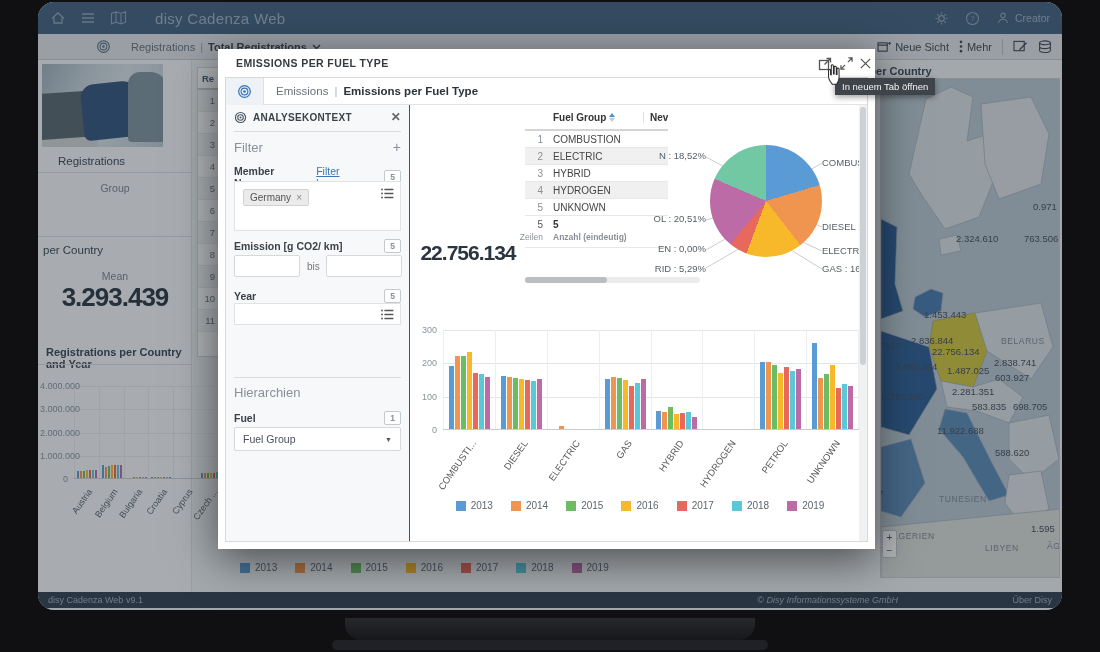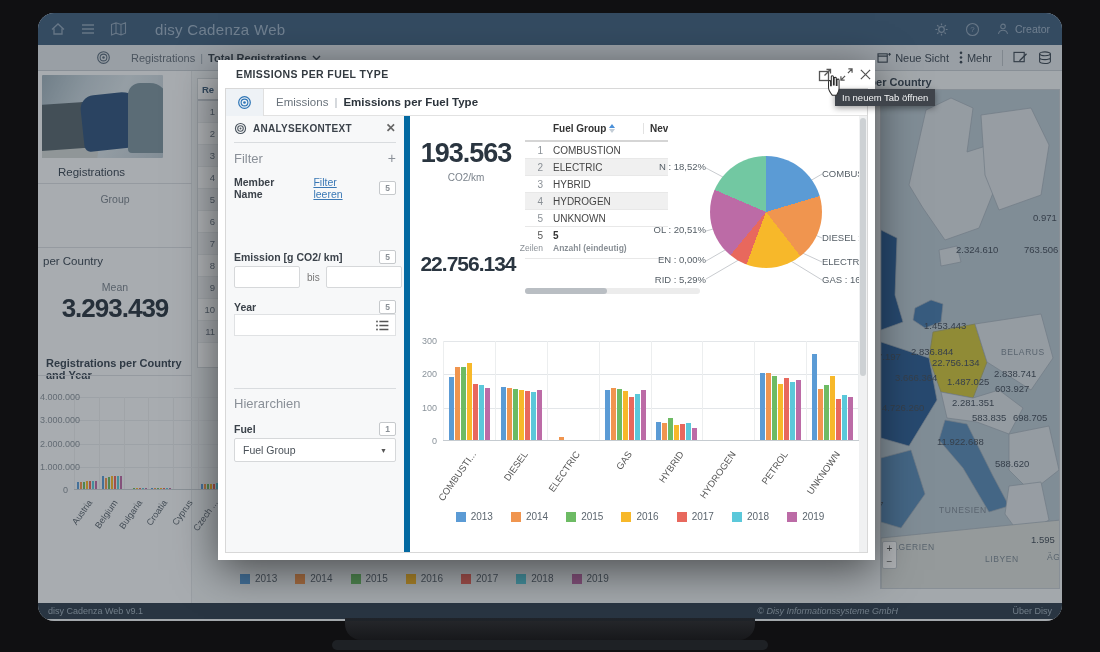"disy Cadenza Web" .screen { top: 13px -> 2px }
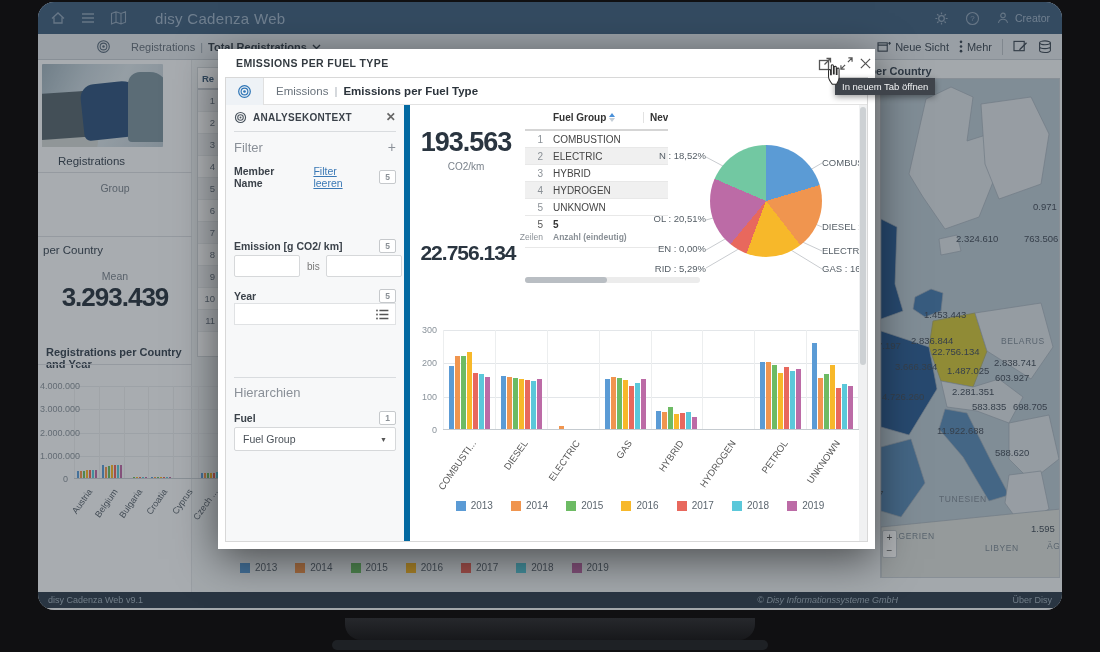"ANALYSEKONTEXT" .fpanel { border-right: 6px solid #0369a1 -> 1px solid #0369a1 }
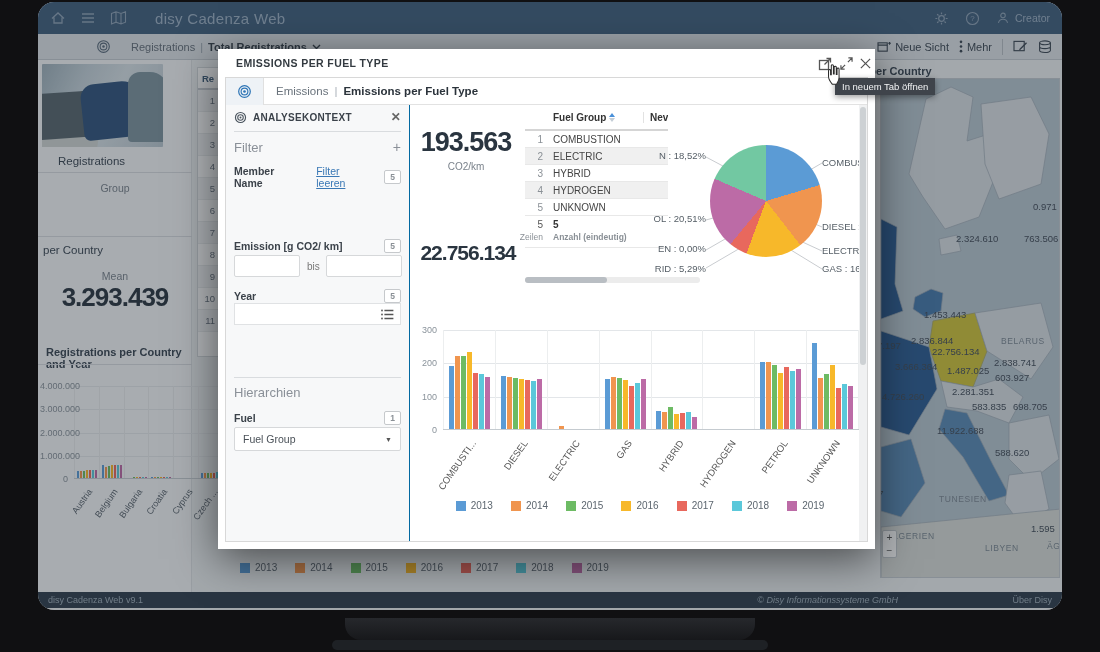"193.563" div.kpi1 { html: <div> <div>193.563</div> <div>CO2/km</div> </div> -> none }
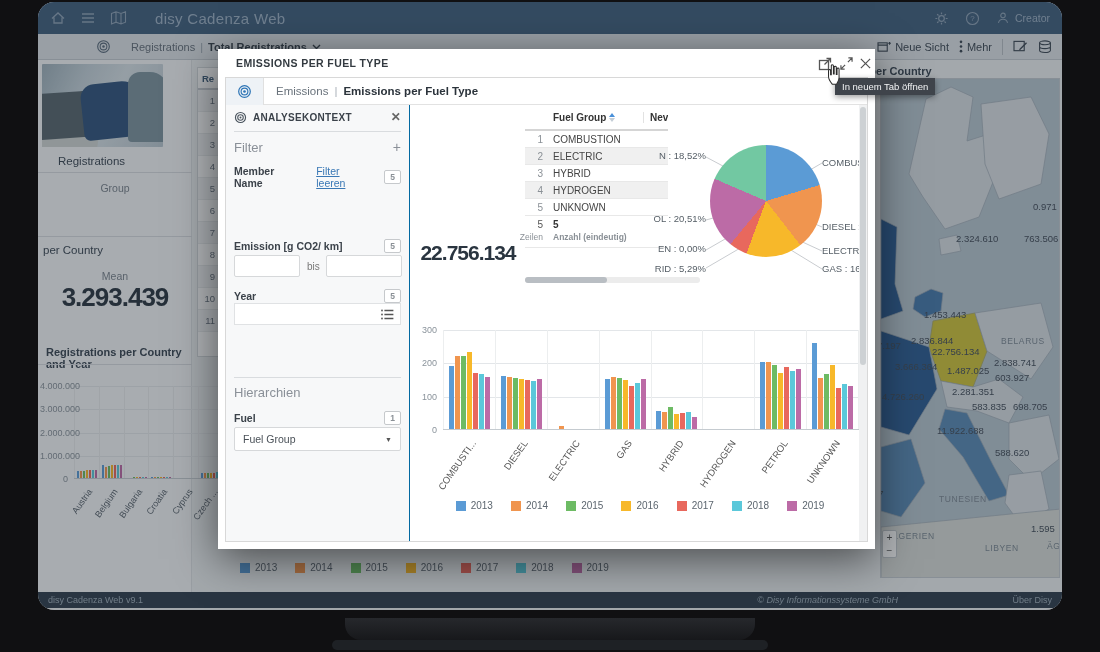"Germany ×" div.ffield { html: none -> <div> <span> <span>Germany</span><span>×</span> </span> <span> <svg> <path></path> <circle></circle> <circle></circle> <circle></circle> </svg> </span> </div> }
